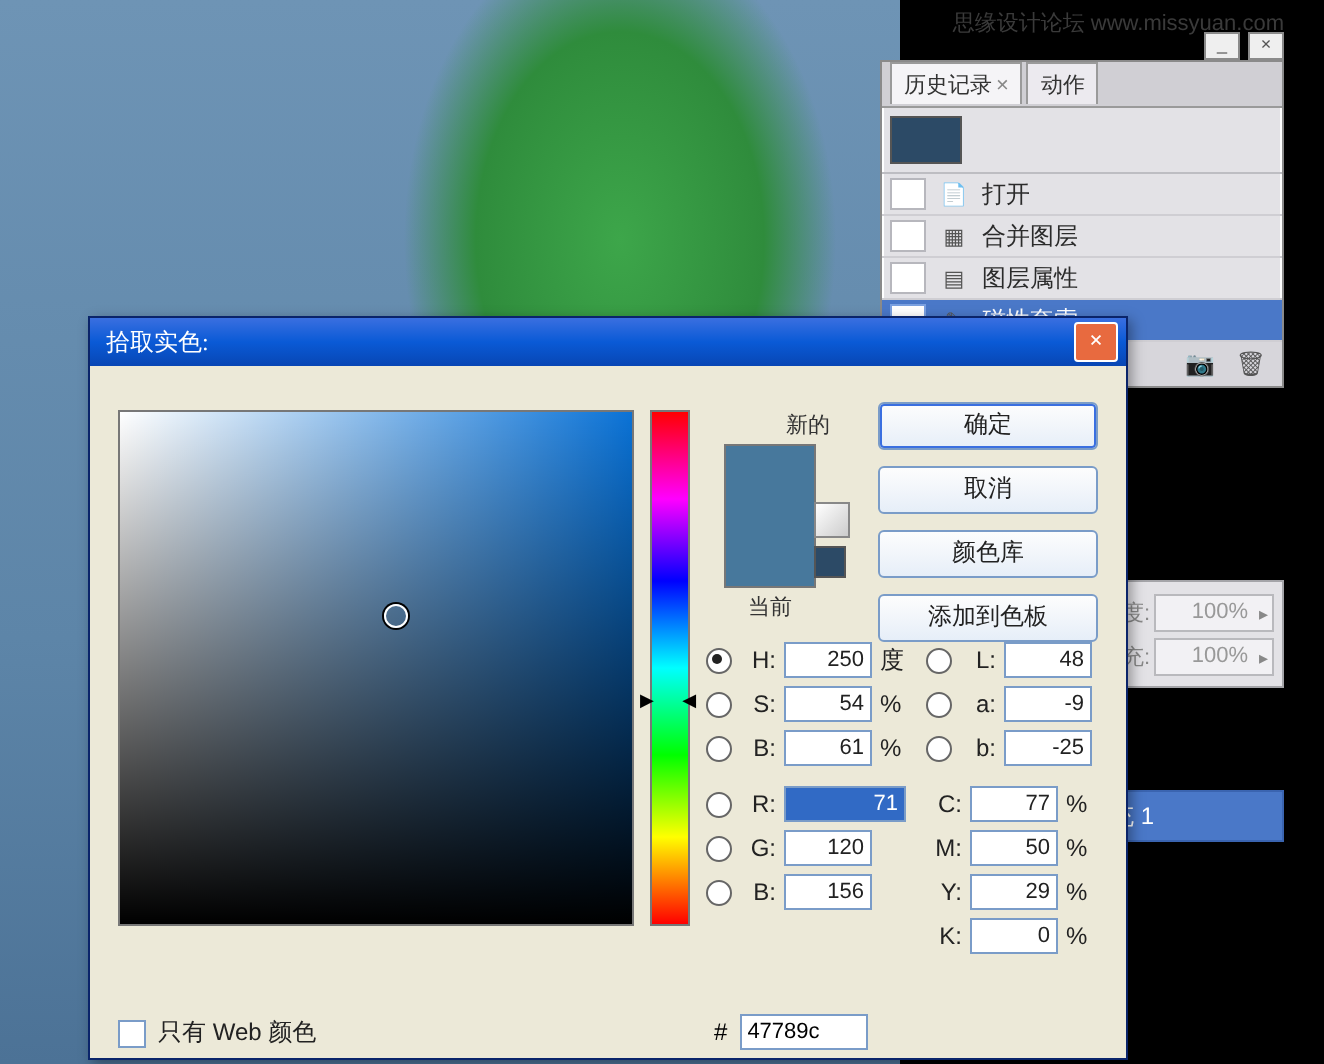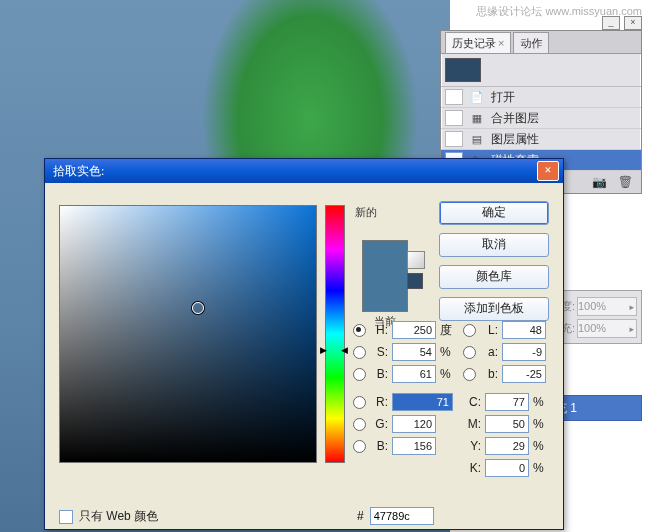"思缘设计论坛 www.missyuan.com" .stage { background: #ffffff -> #000000 }
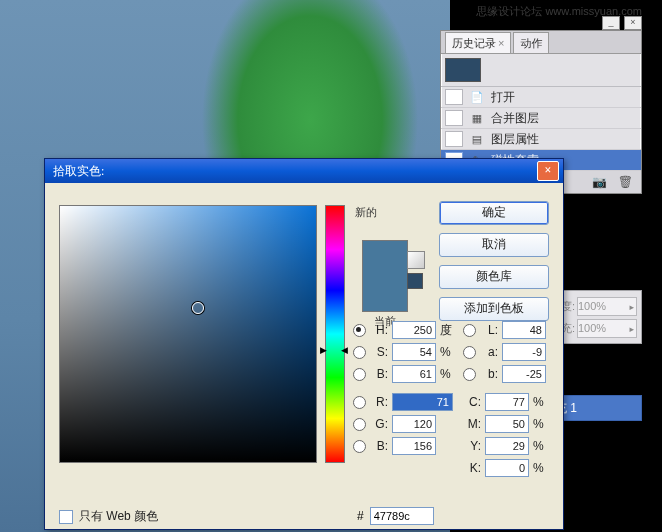"历史记录 ×" .tabs { align-items: flex-end -> flex-start }
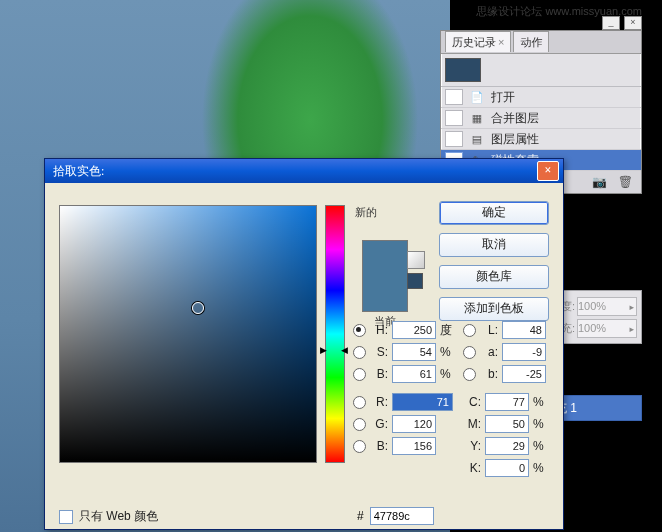"新的" .sw-lab { margin-bottom: 20px -> 2px; text-align: left -> right }
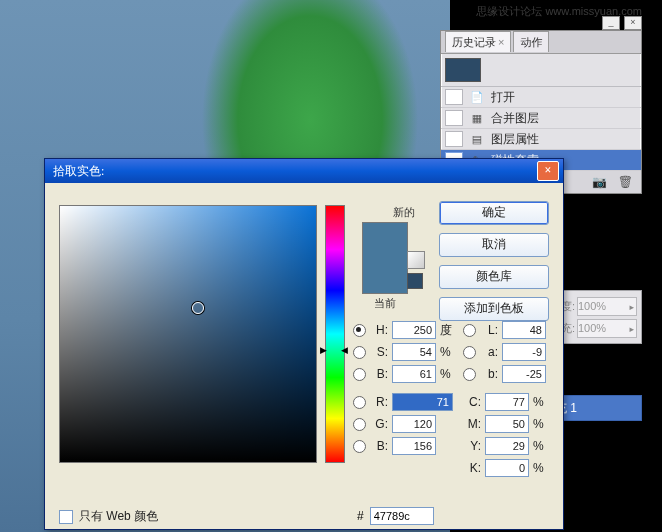"100%" .mini-val { text-align: none -> right }
